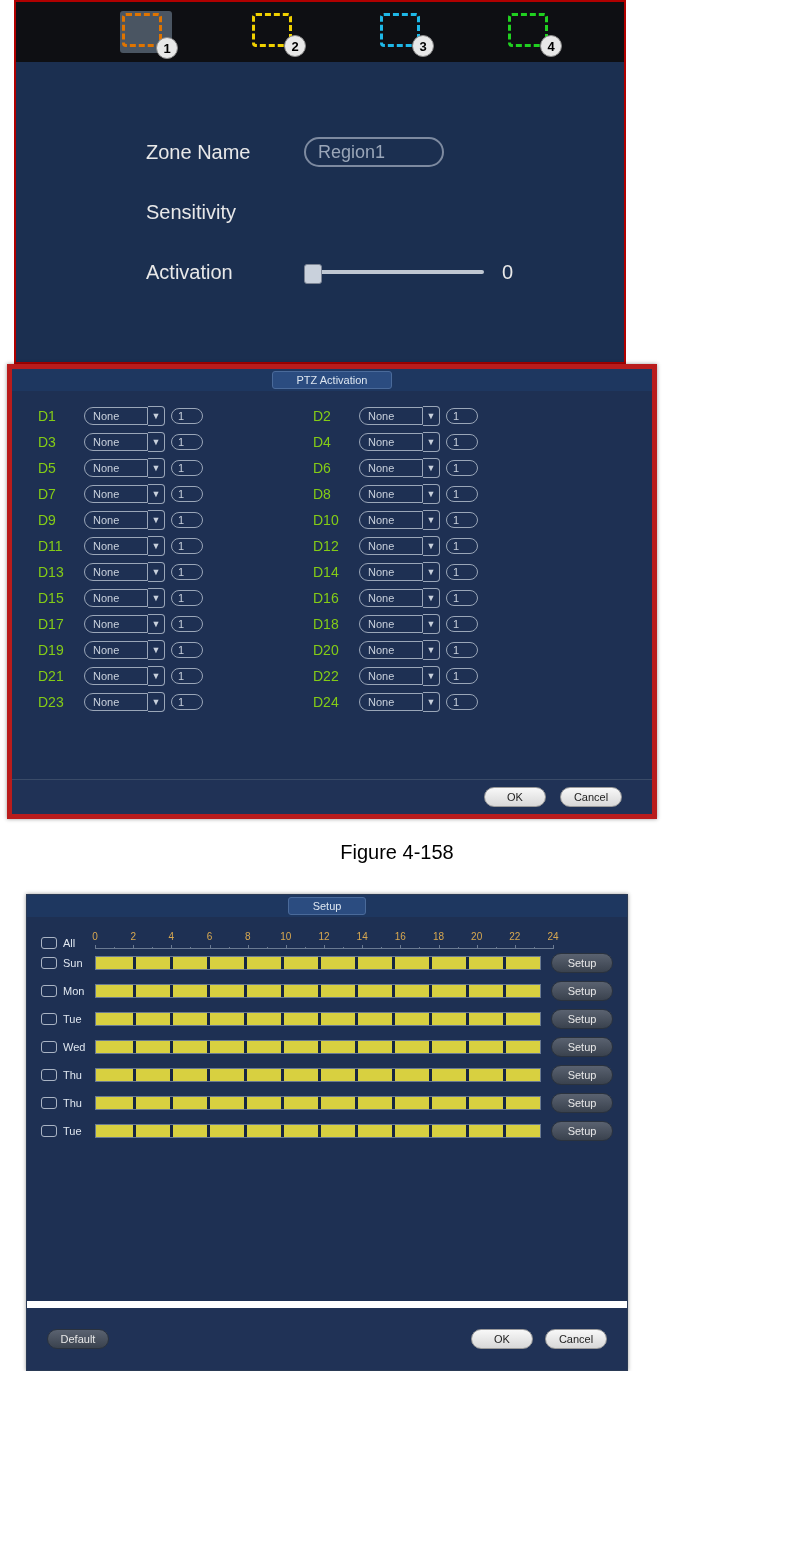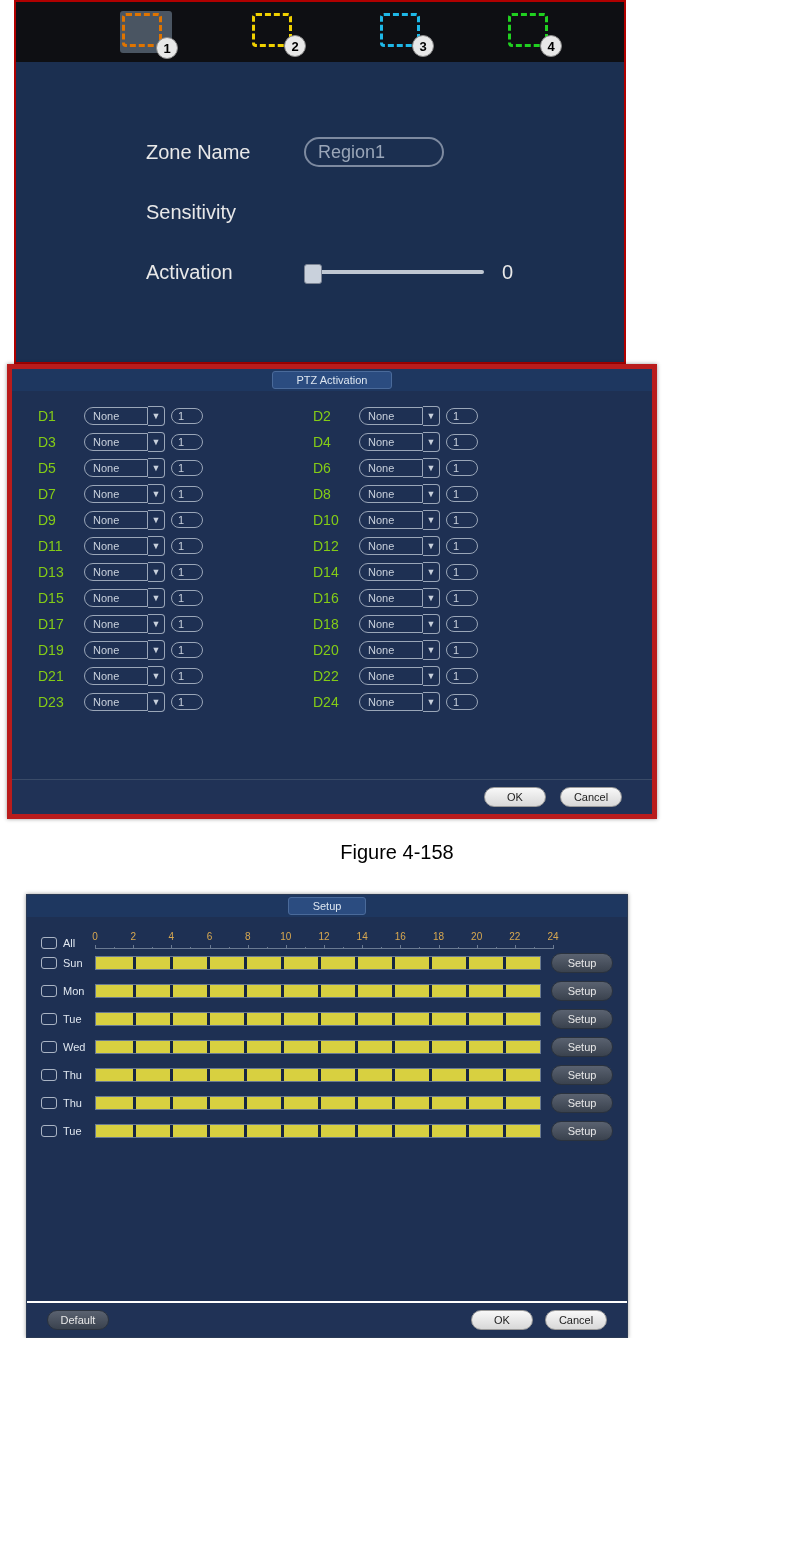"Default" .sched-footer { border-top: 2px solid #ffffff -> 7px solid #ffffff; padding: 0 20px -> 14px 20px }
